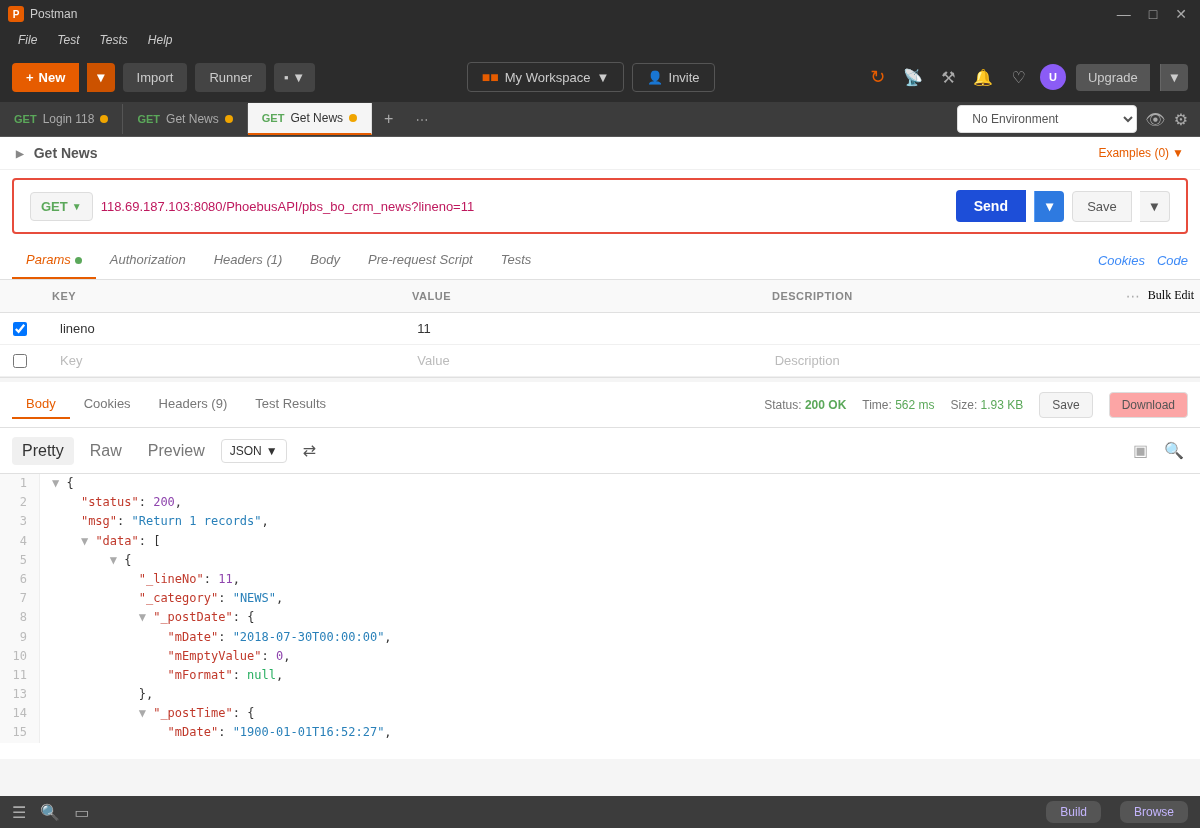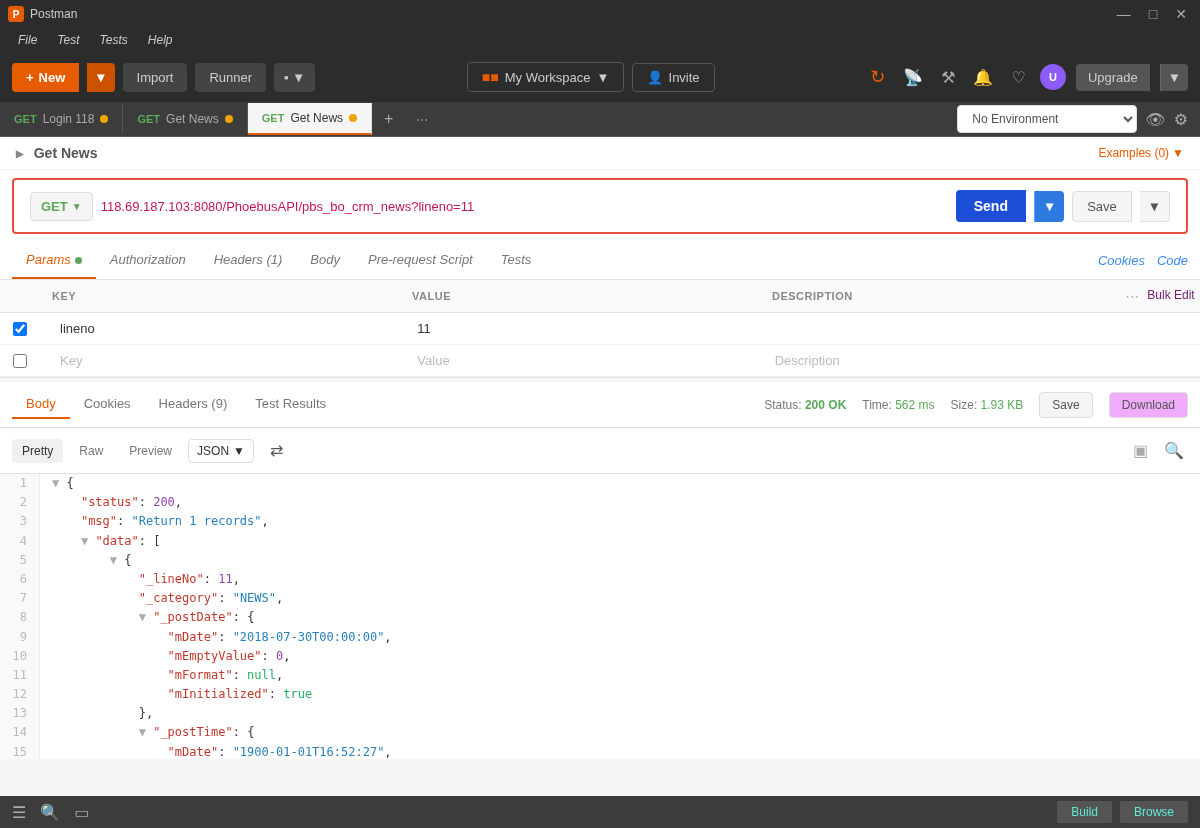"Bulk Edit" .bulk-edit { color: #701a75 -> #000000; font-family: none -> Liberation Serif, serif }
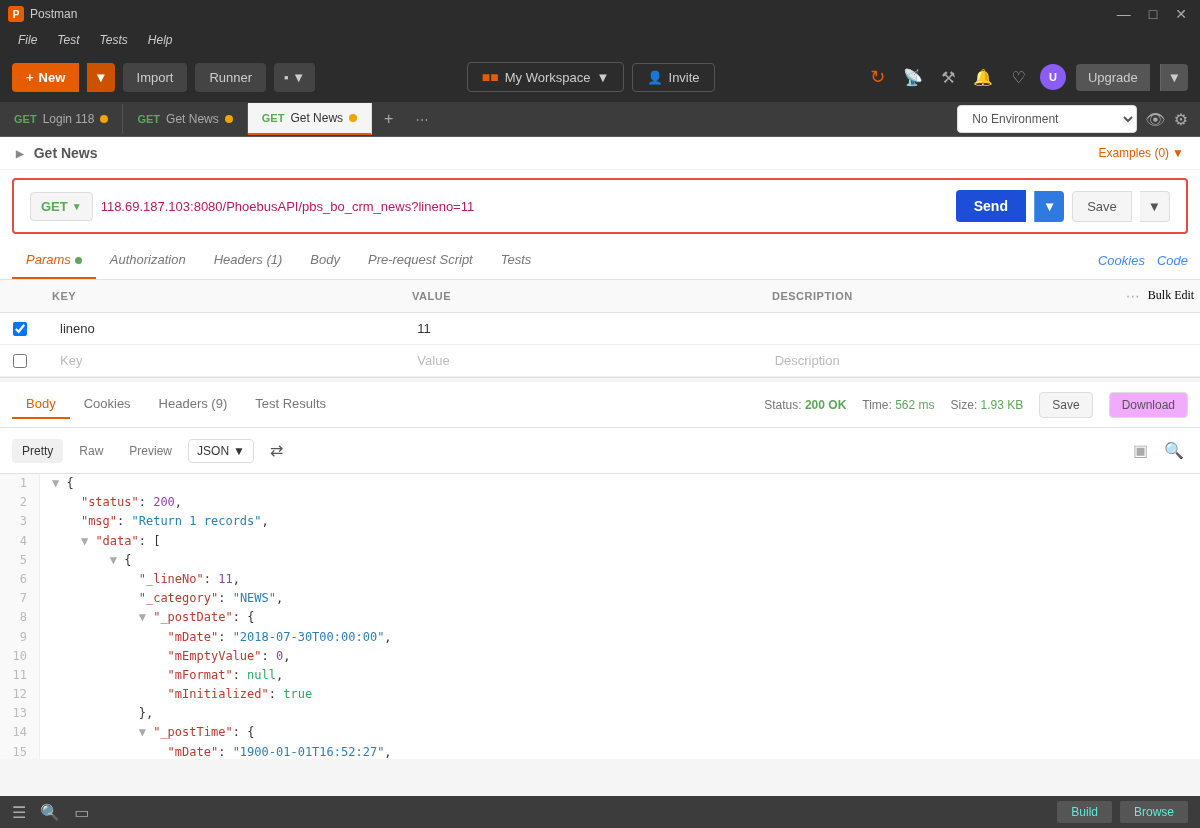"Download" .resp-download-btn { background: #f0abfc -> #fca5a5 }
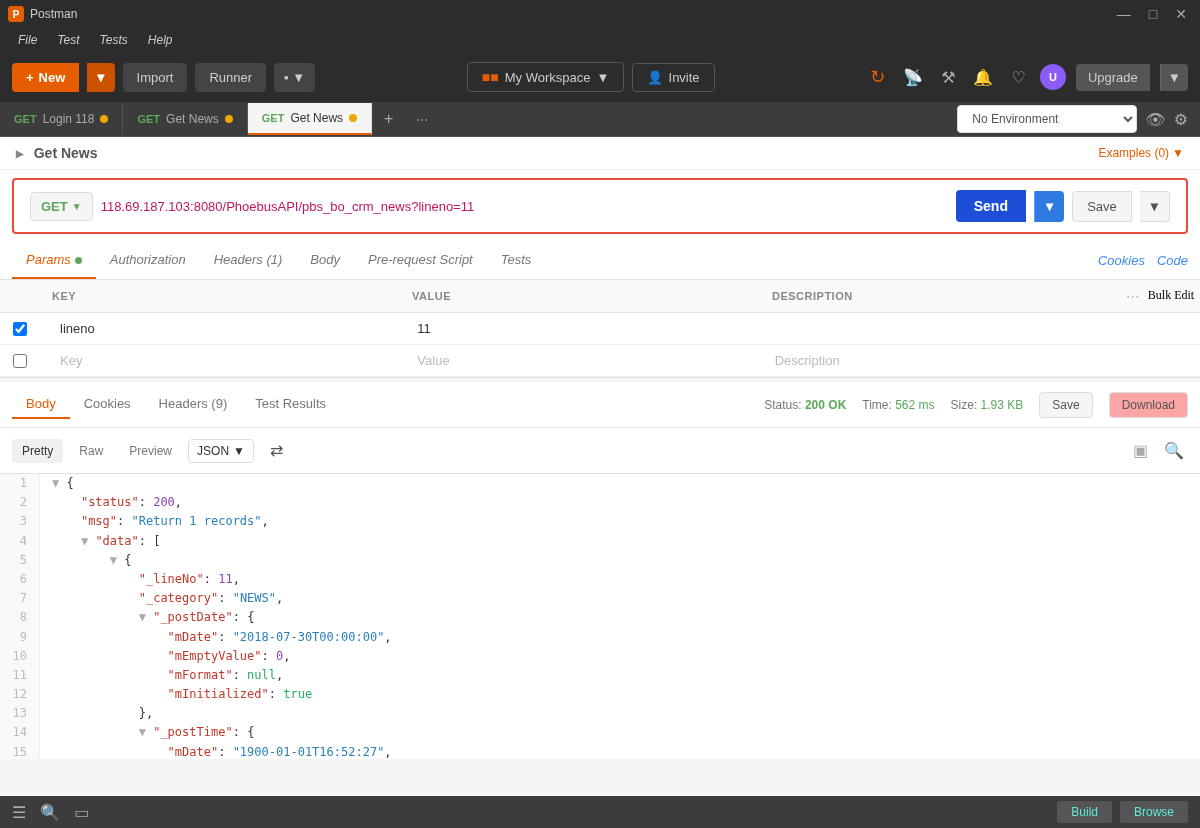"Pretty" .resp-format-btn { font-size: 12px -> 16px }
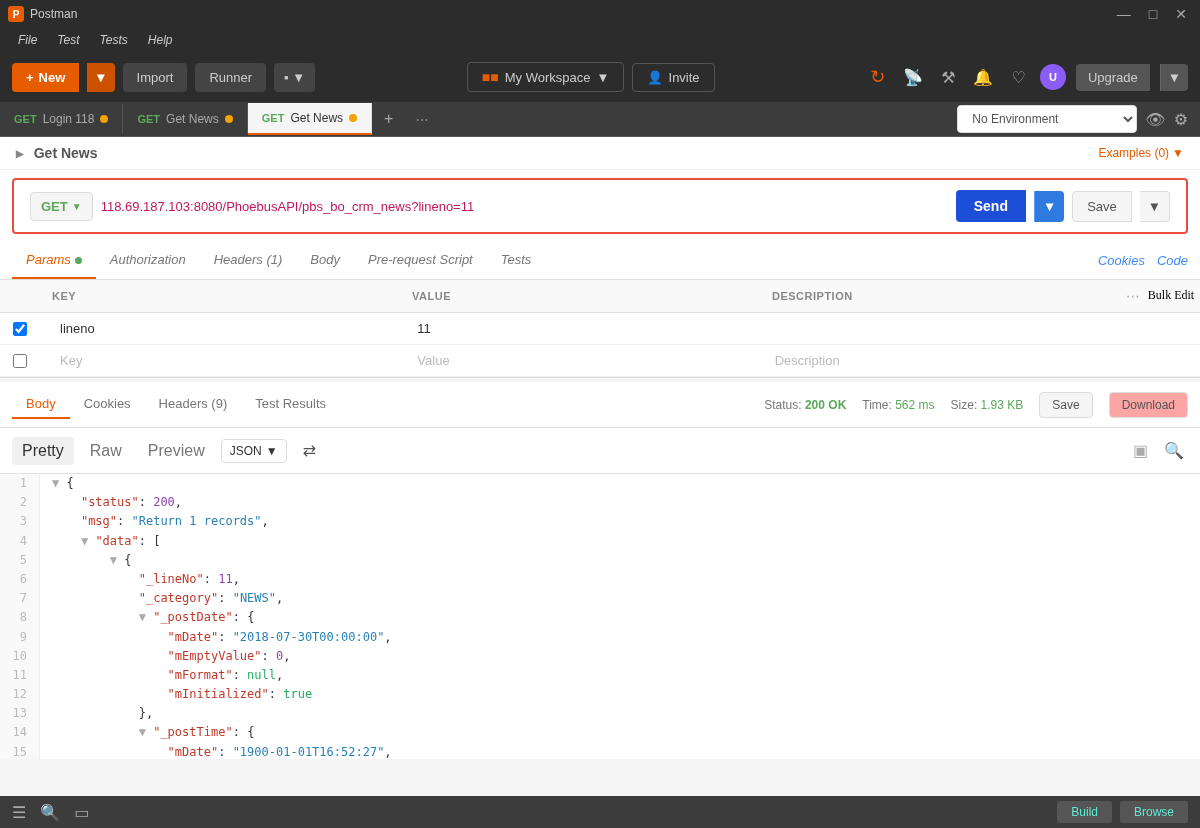"12" div.code-line { html: <div> <span>12</span> <span> <span>"mInitialized"</span><span>:</span> <span>true</span></span> </div> -> none }
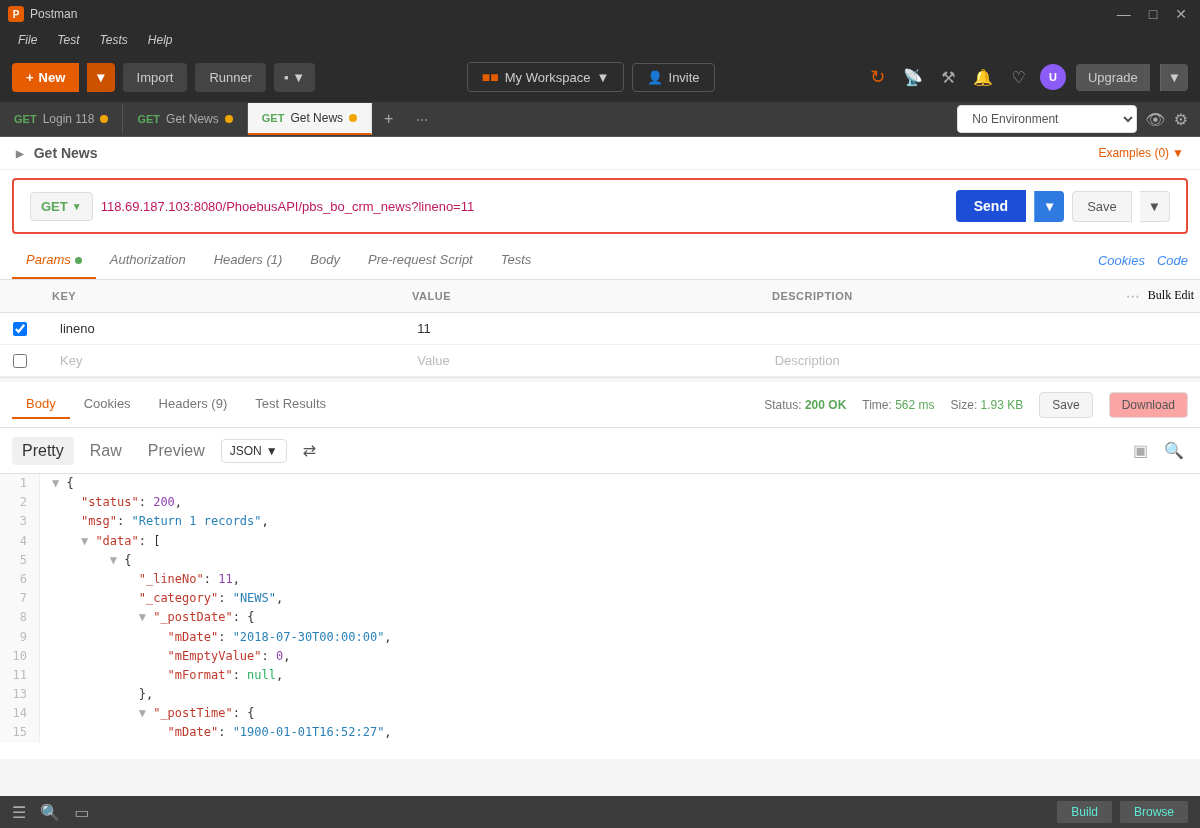"Build" .bottom-btn { border-radius: 2px -> 7px; color: #5eead4 -> #c4b5fd; margin-left: none -> 11px }
